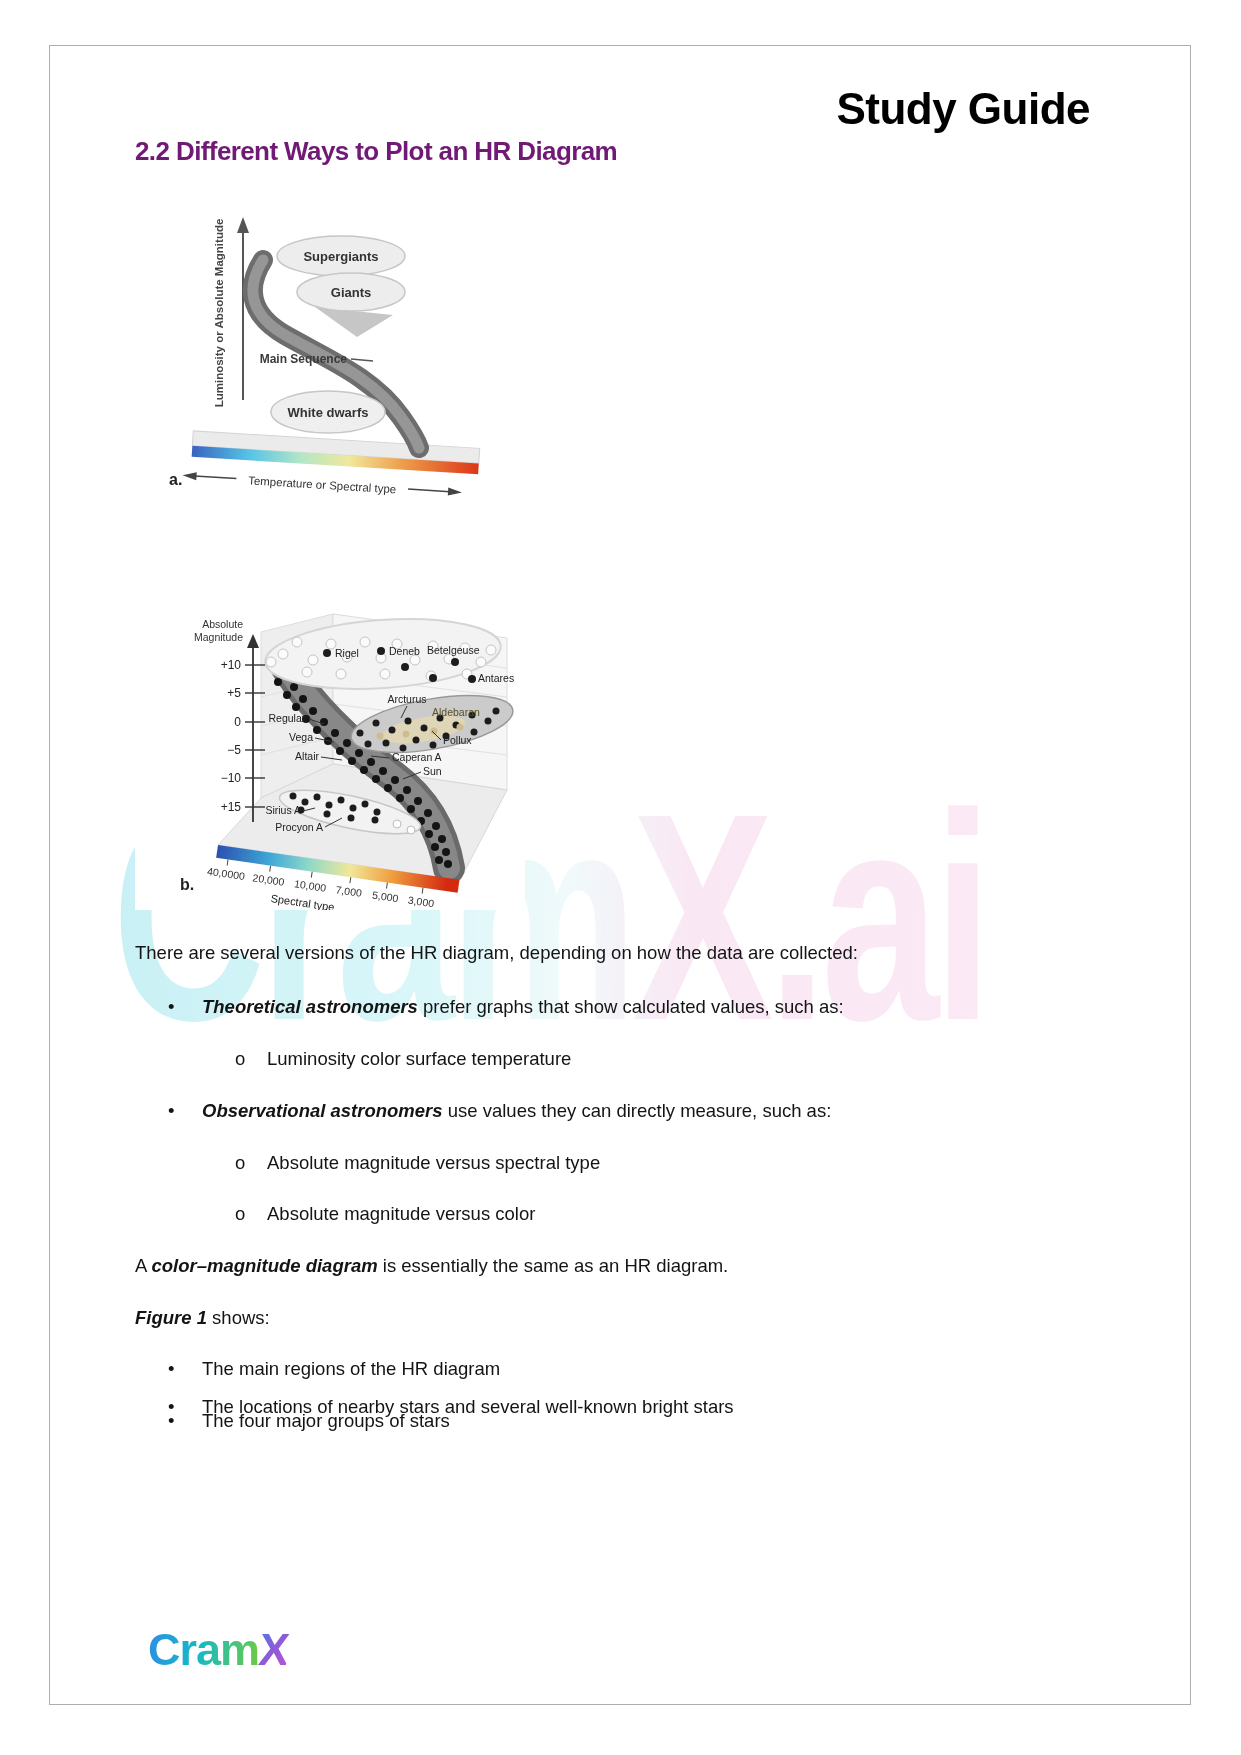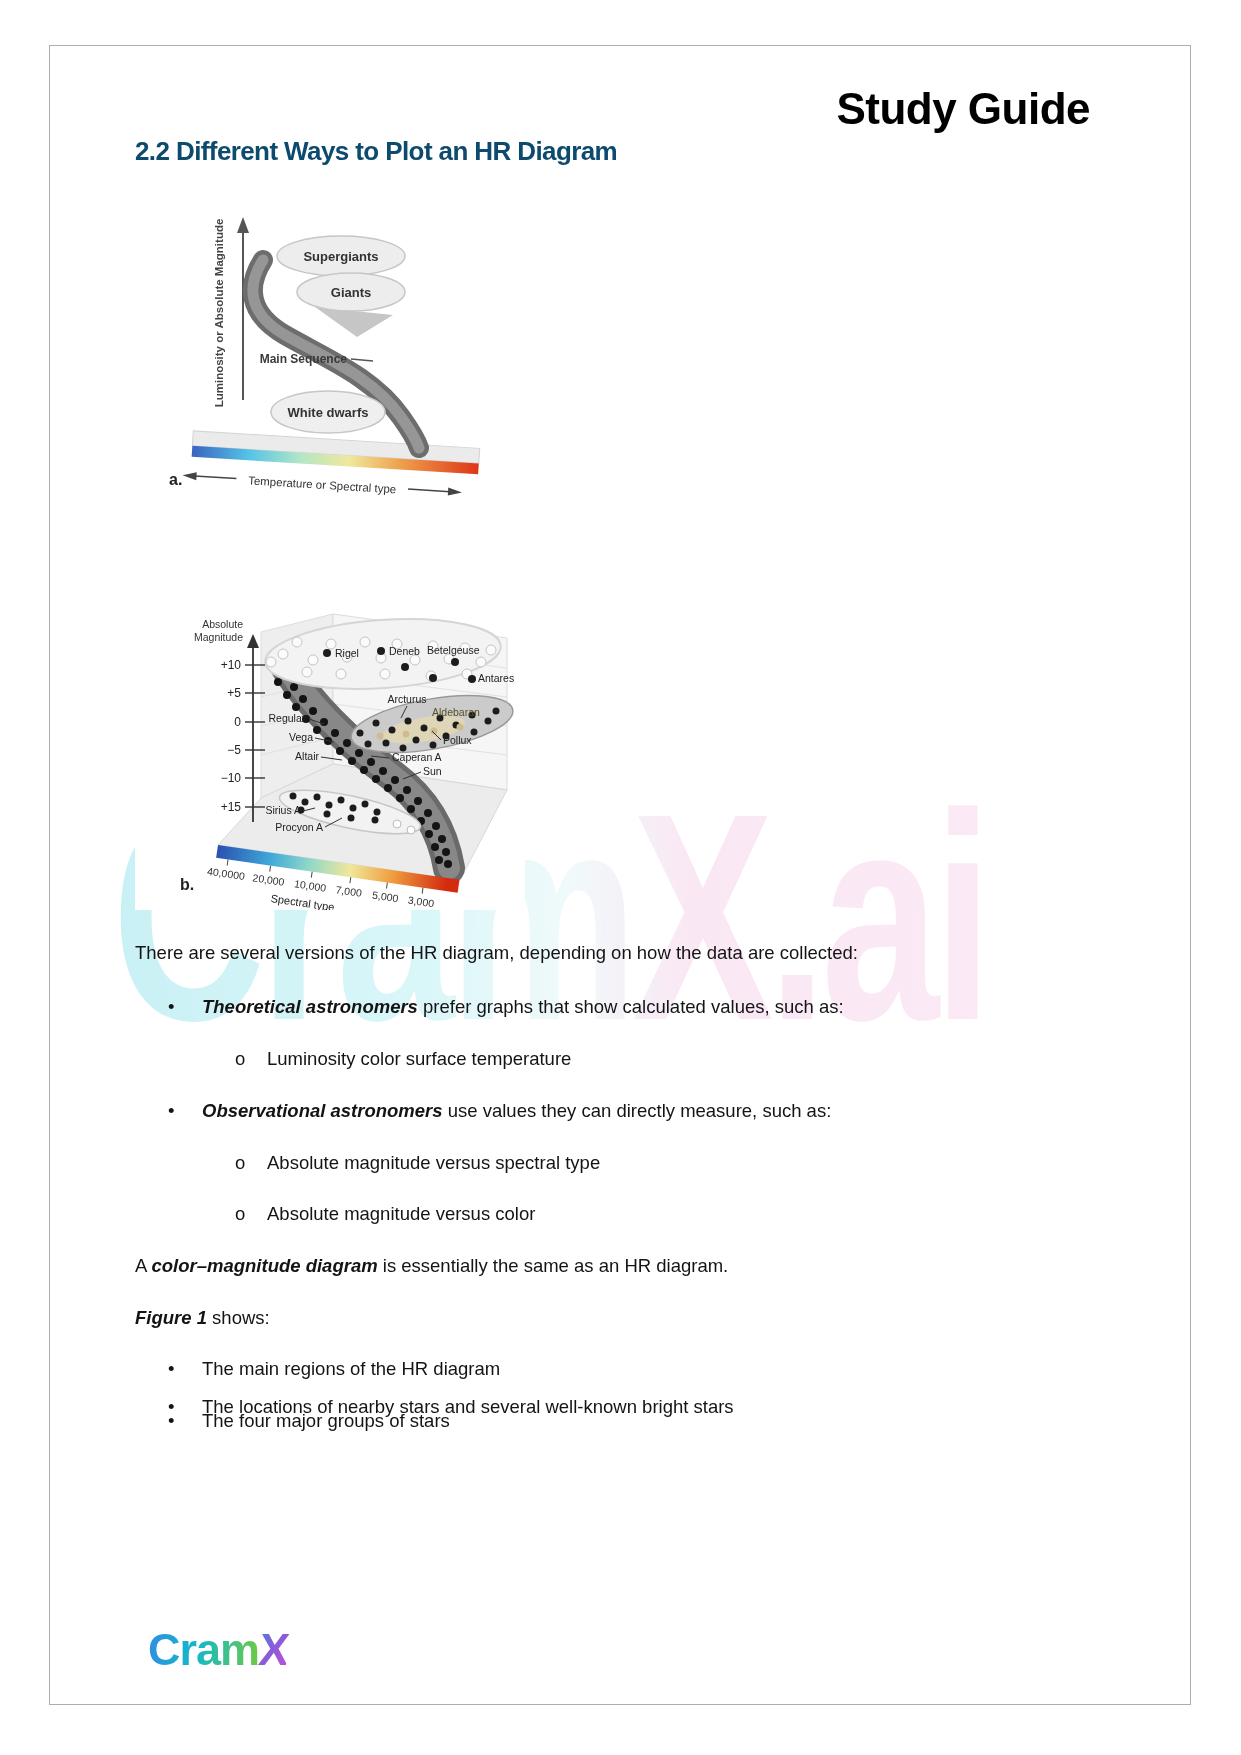"2.2 Different Ways to Plot" .sec-title { color: #0c4a6e -> #701a75 }
